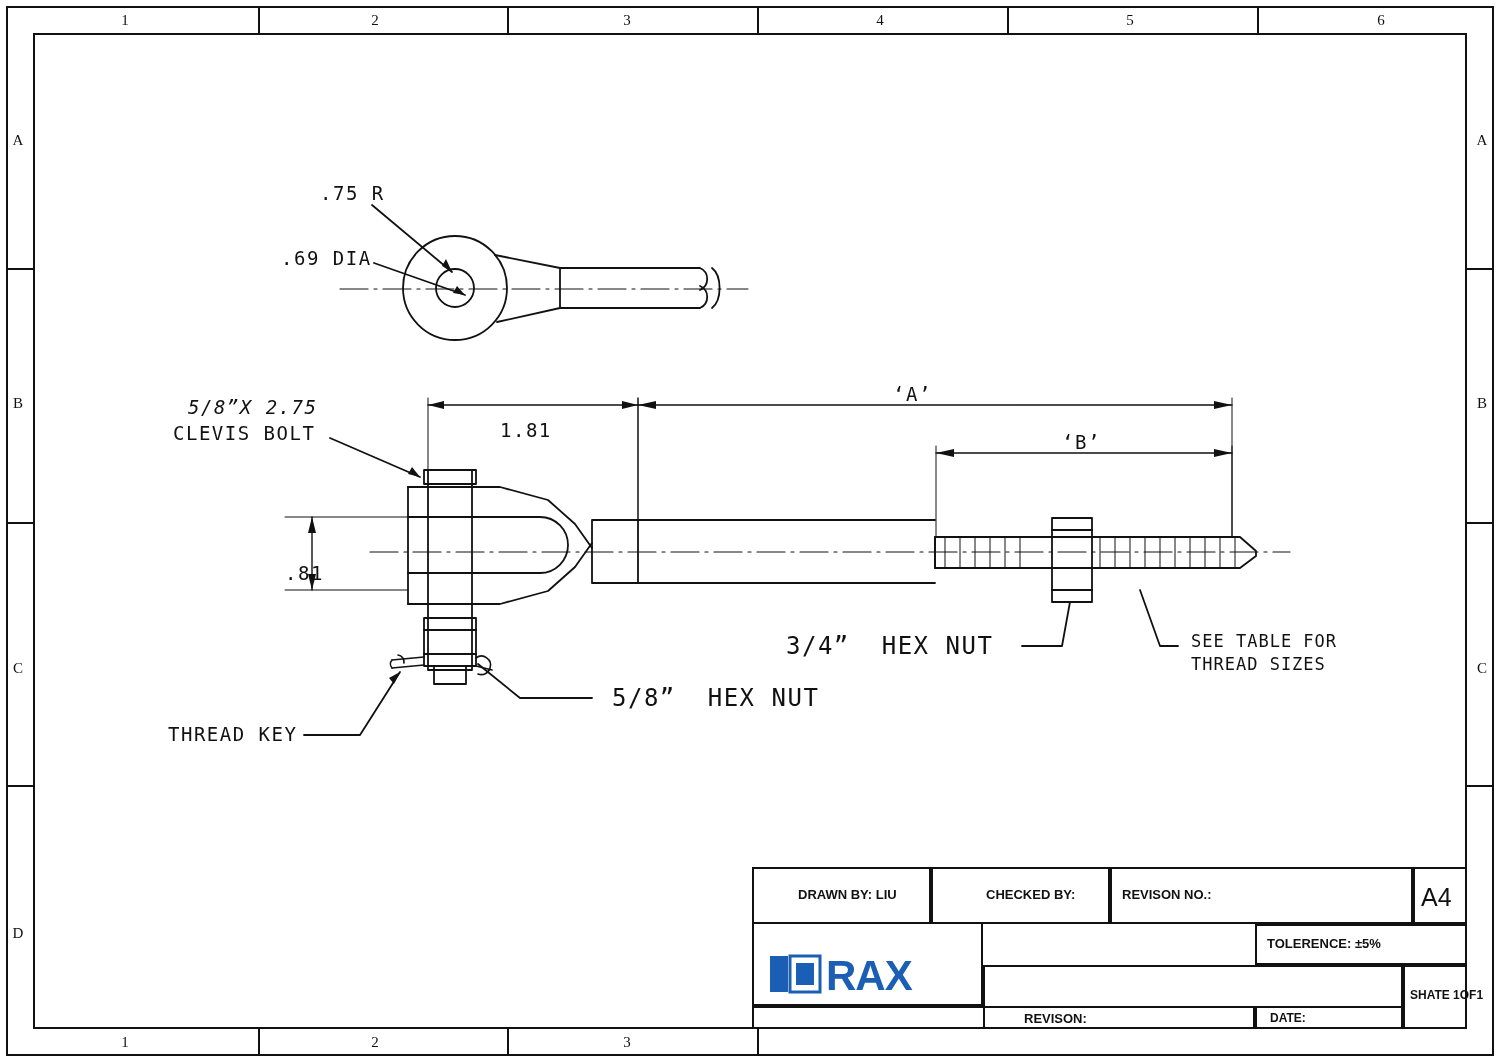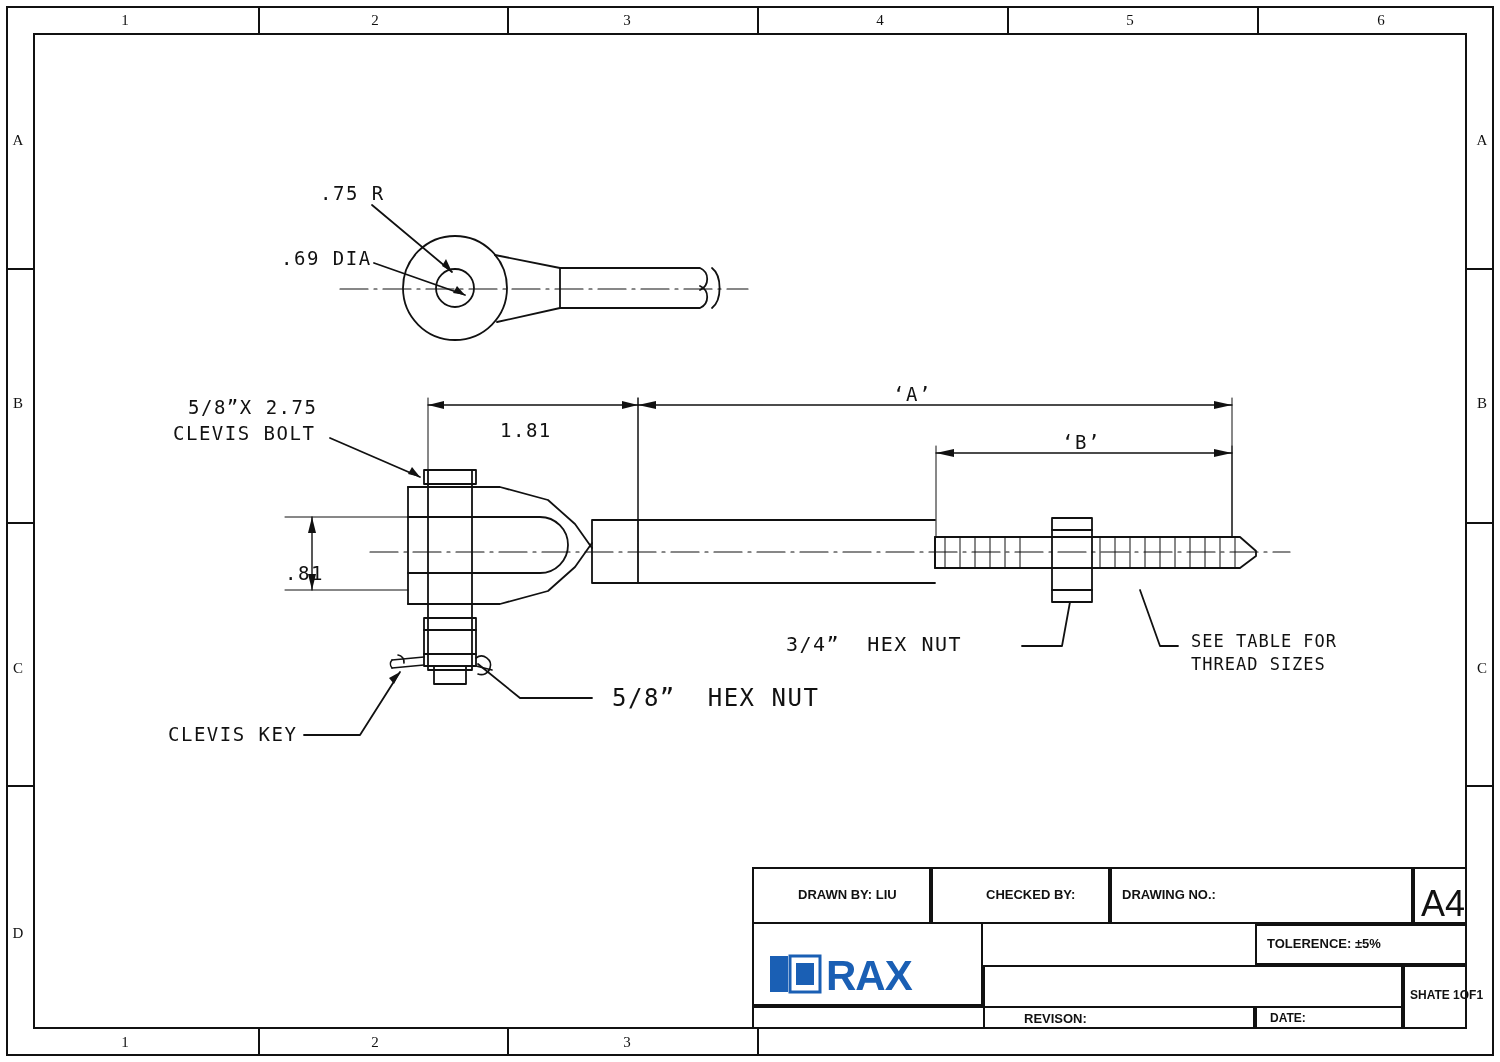"5/8”X 2.75" div.cad { font-style: none -> italic }
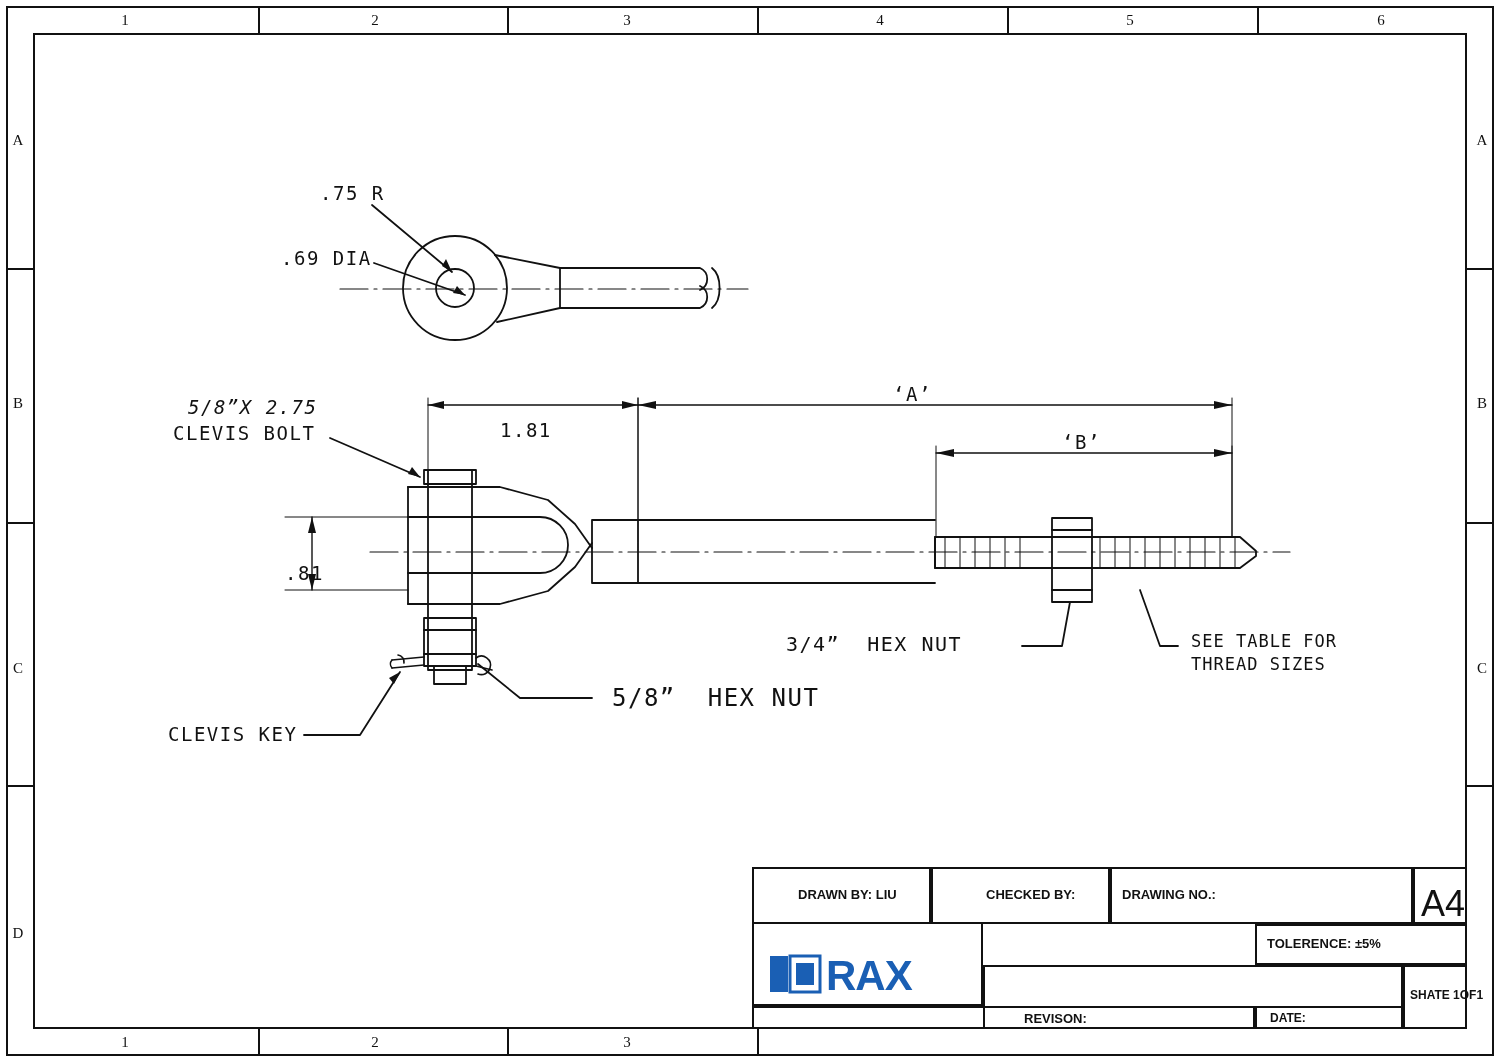"3/4” HEX NUT" div.cad { font-size: 20px -> 24px }
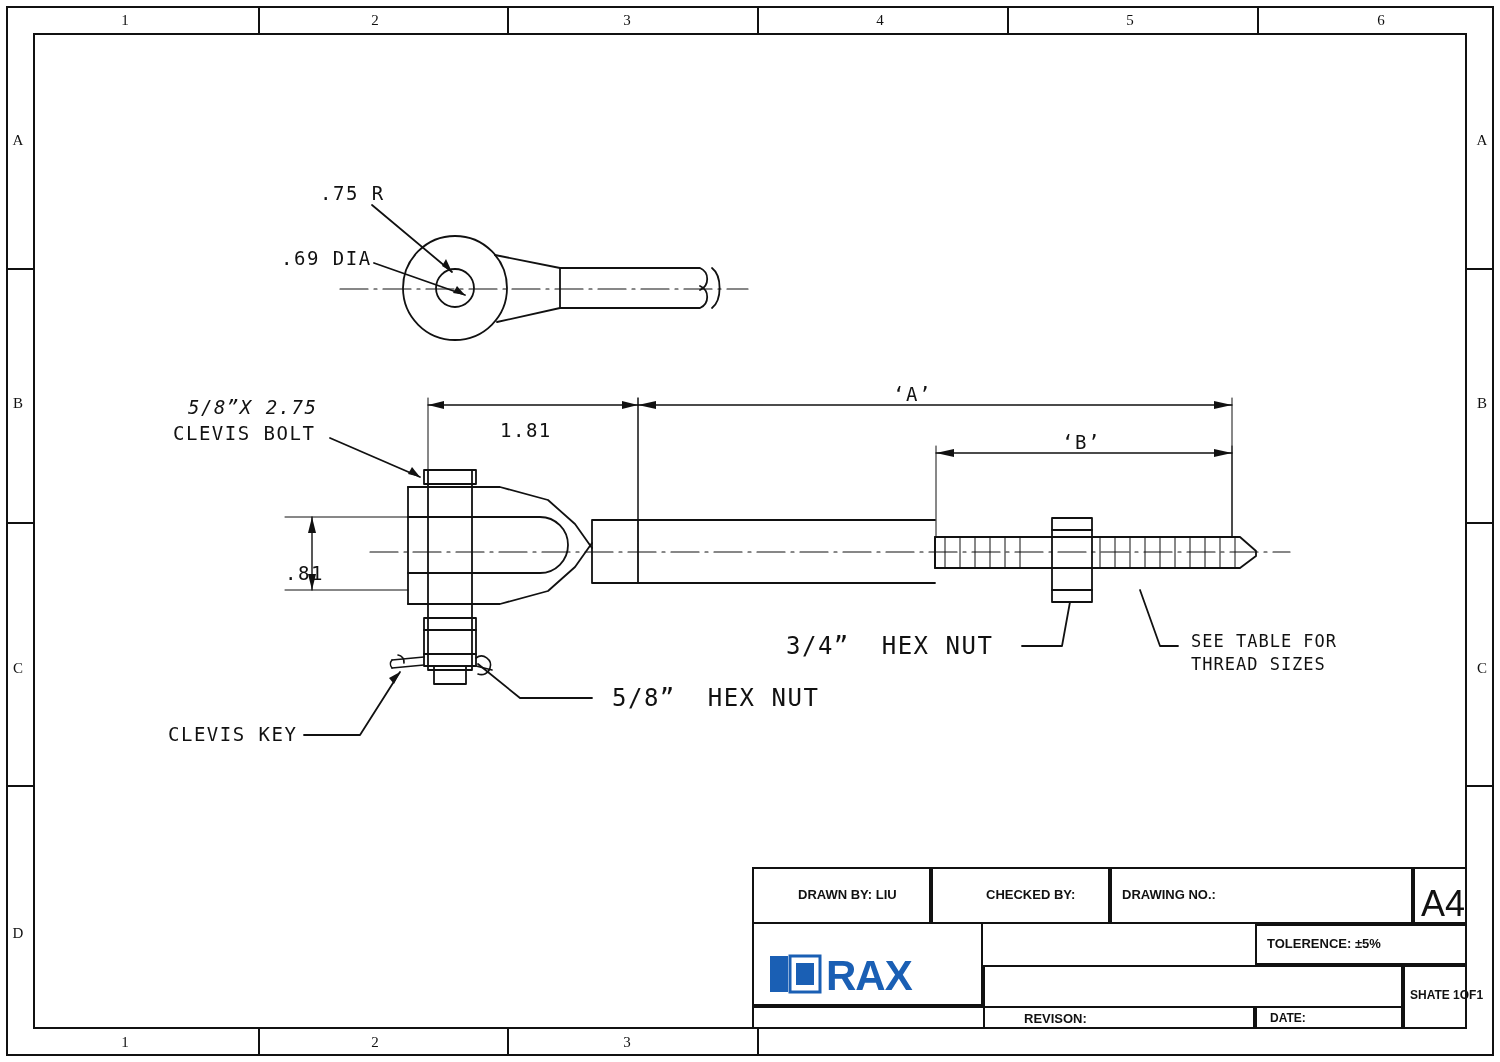"CLEVIS KEY" div.cad { text: CLEVIS -> THREAD }
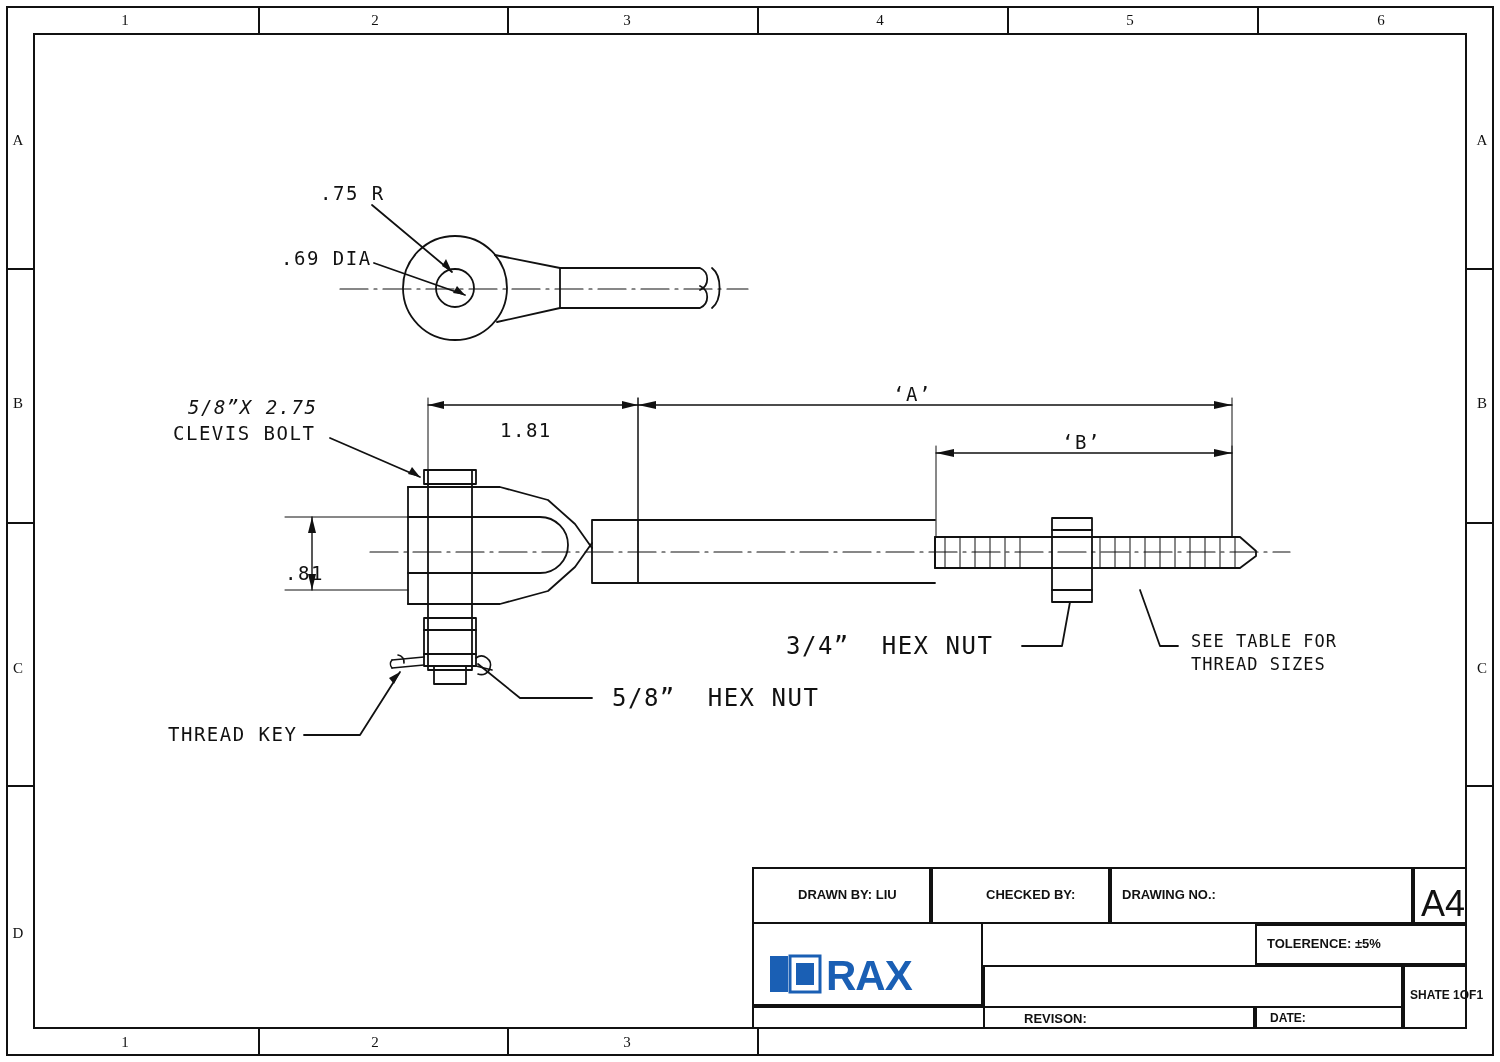"DRAWING NO.:" div.tb-txt { text: DRAWING -> REVISON }
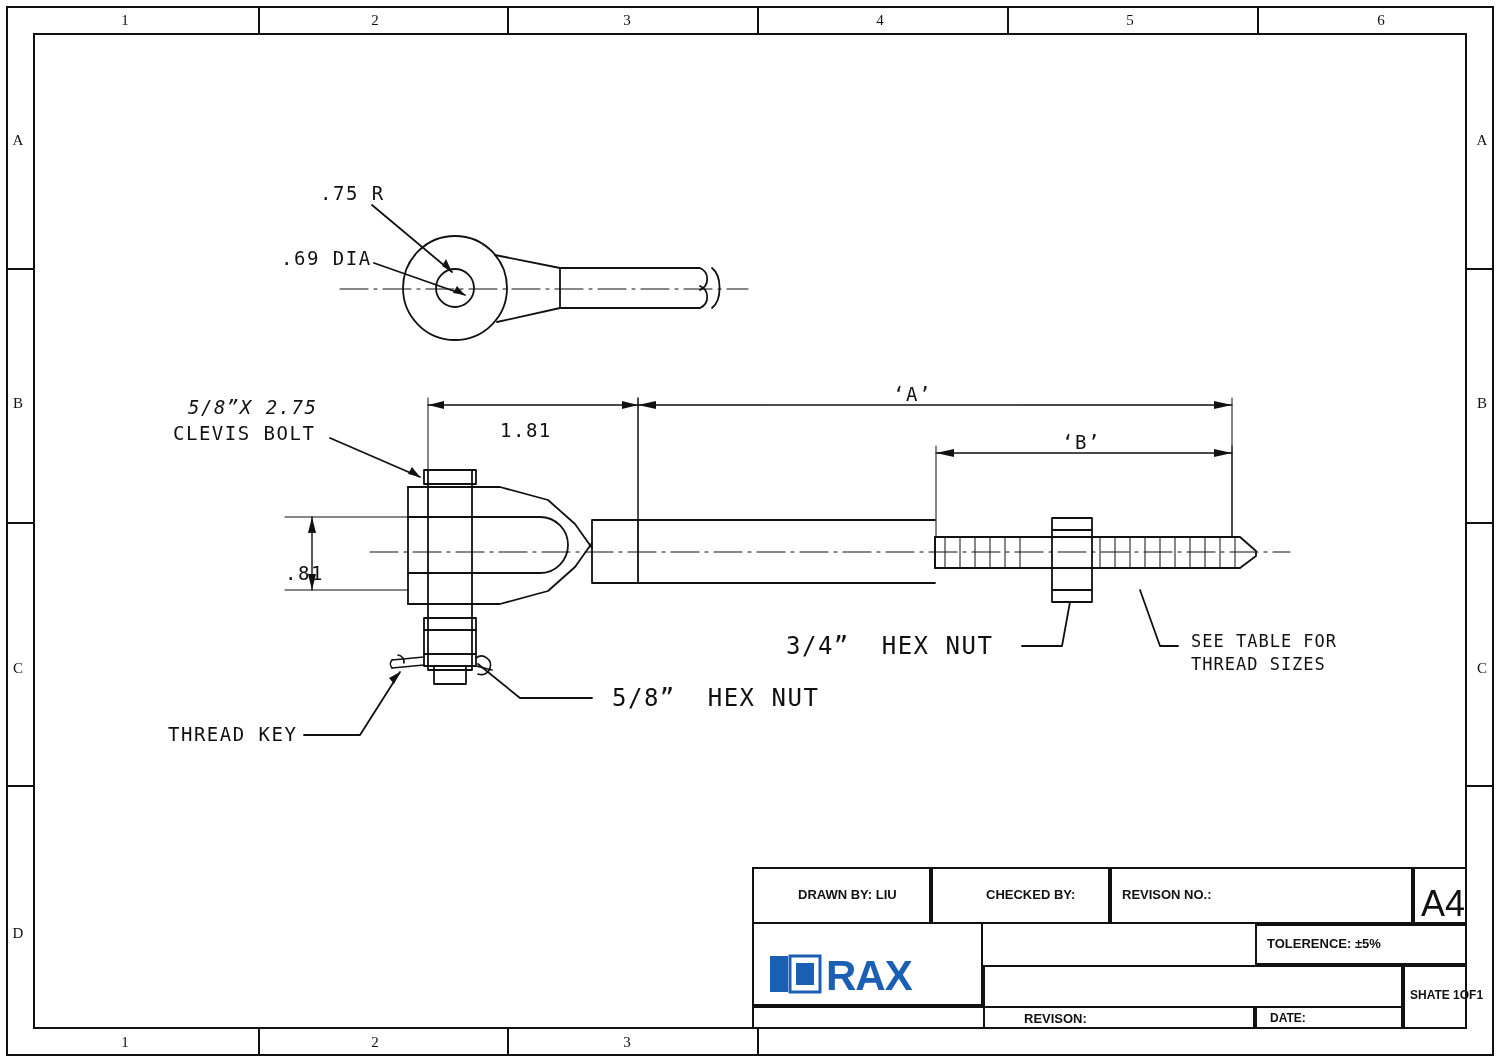"A4" .tb-big { font-size: 36px -> 25px }
